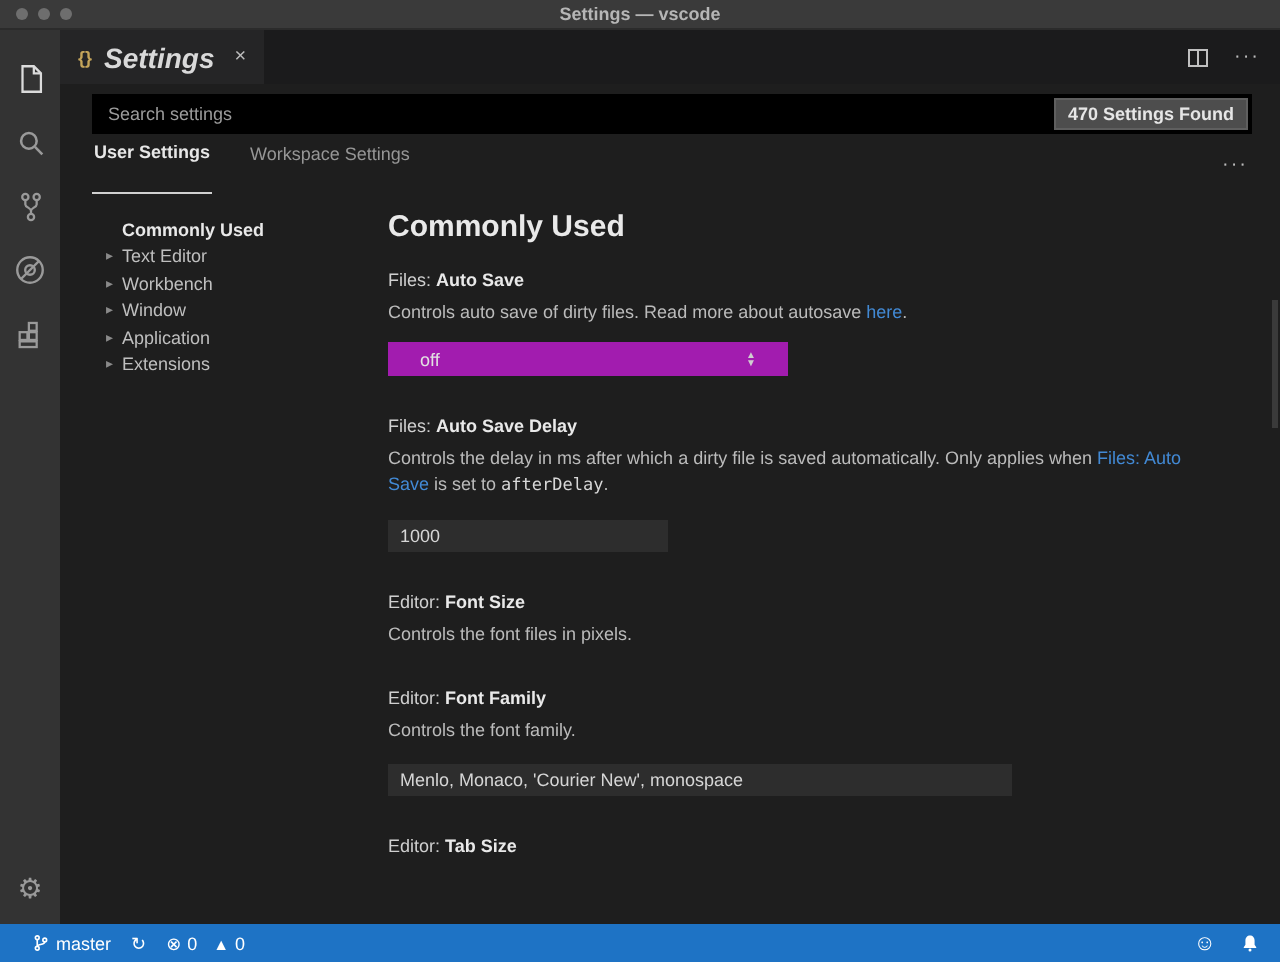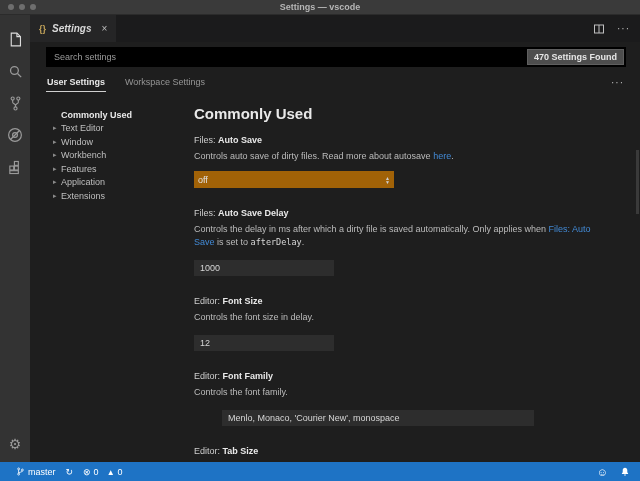"Settings" .tab .tab-label { font-size: 10px -> 14px }
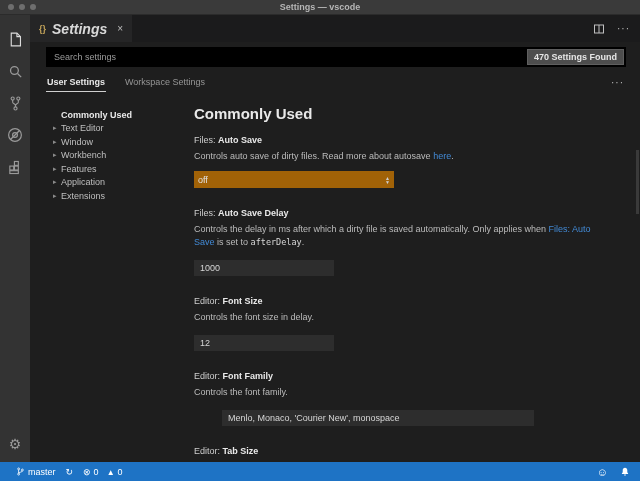"User Settings" .scope-tab { padding: 4px 1px 4px -> 4px 1px 15px }
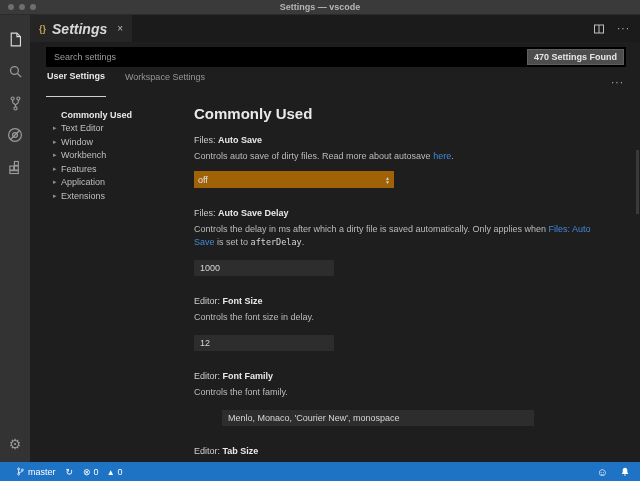"Window" div.toc-row { order: before "Workbench" -> after "Workbench" }
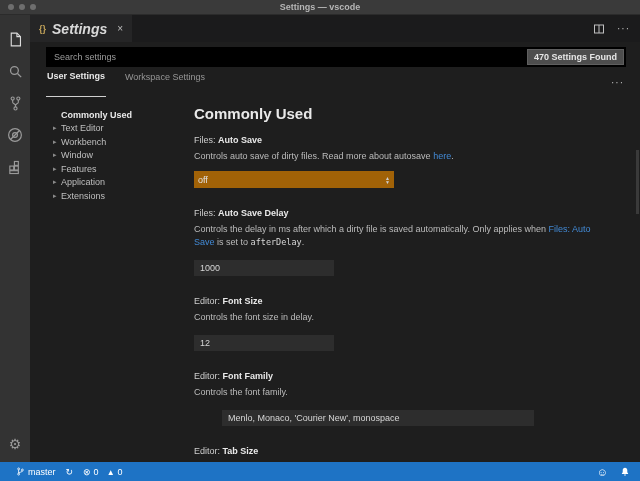"Features" div.toc-row { html: <div> <span>▸</span> <span>Features</span> </div> -> none }
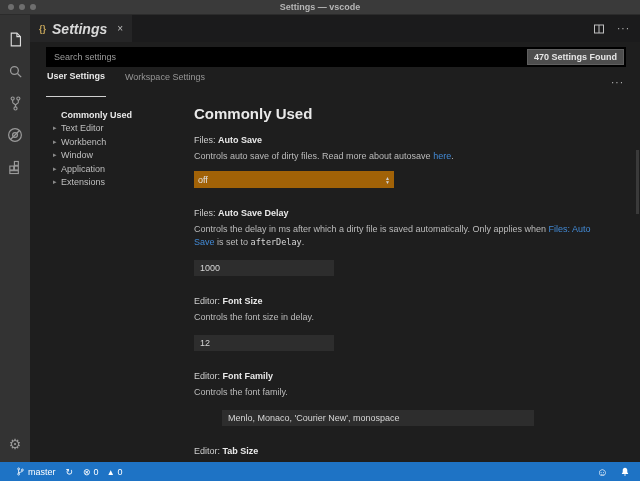"off" .select-ctl { background: #a16207 -> #a21caf; padding: 0 4px -> 0 16px }
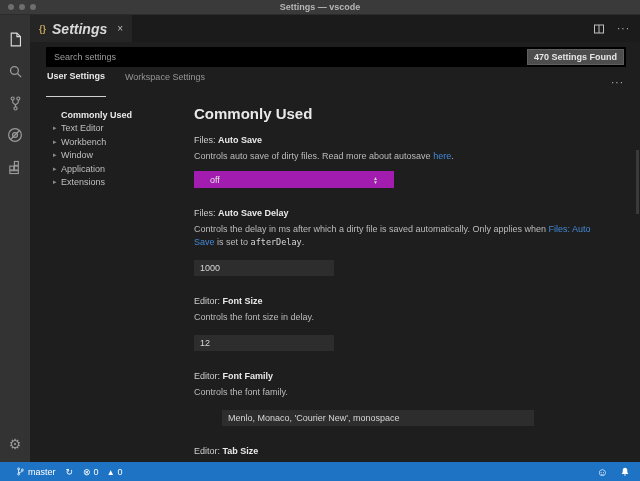"Controls the font size in" span { text: size in delay -> files in pixels }
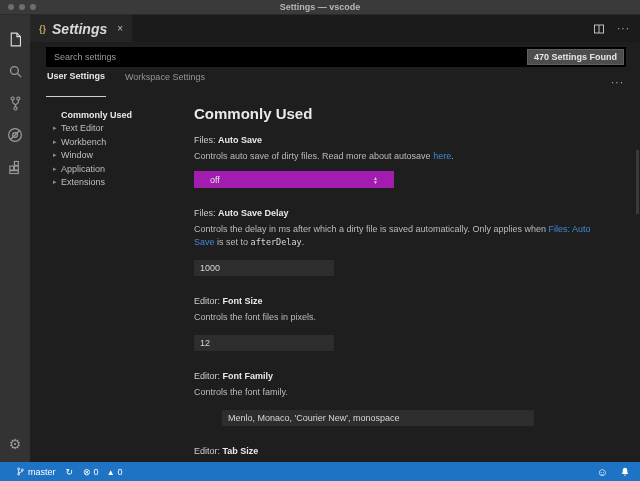"12" input.txt { html: <input> -> none }
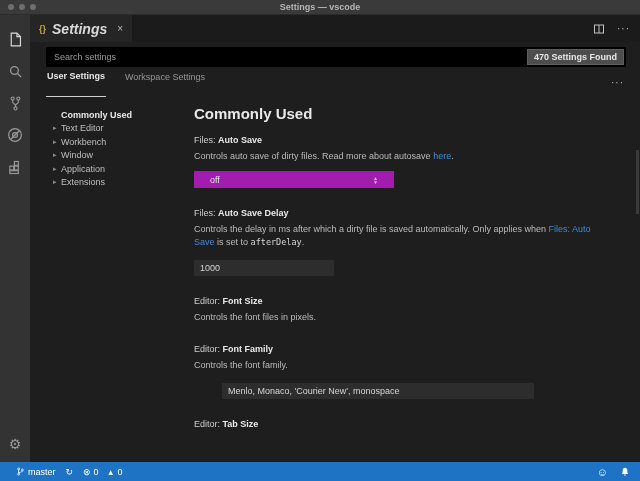"Menlo, Monaco, 'Courier New', monospace" input.txt.wide { margin-left: 28px -> none }
